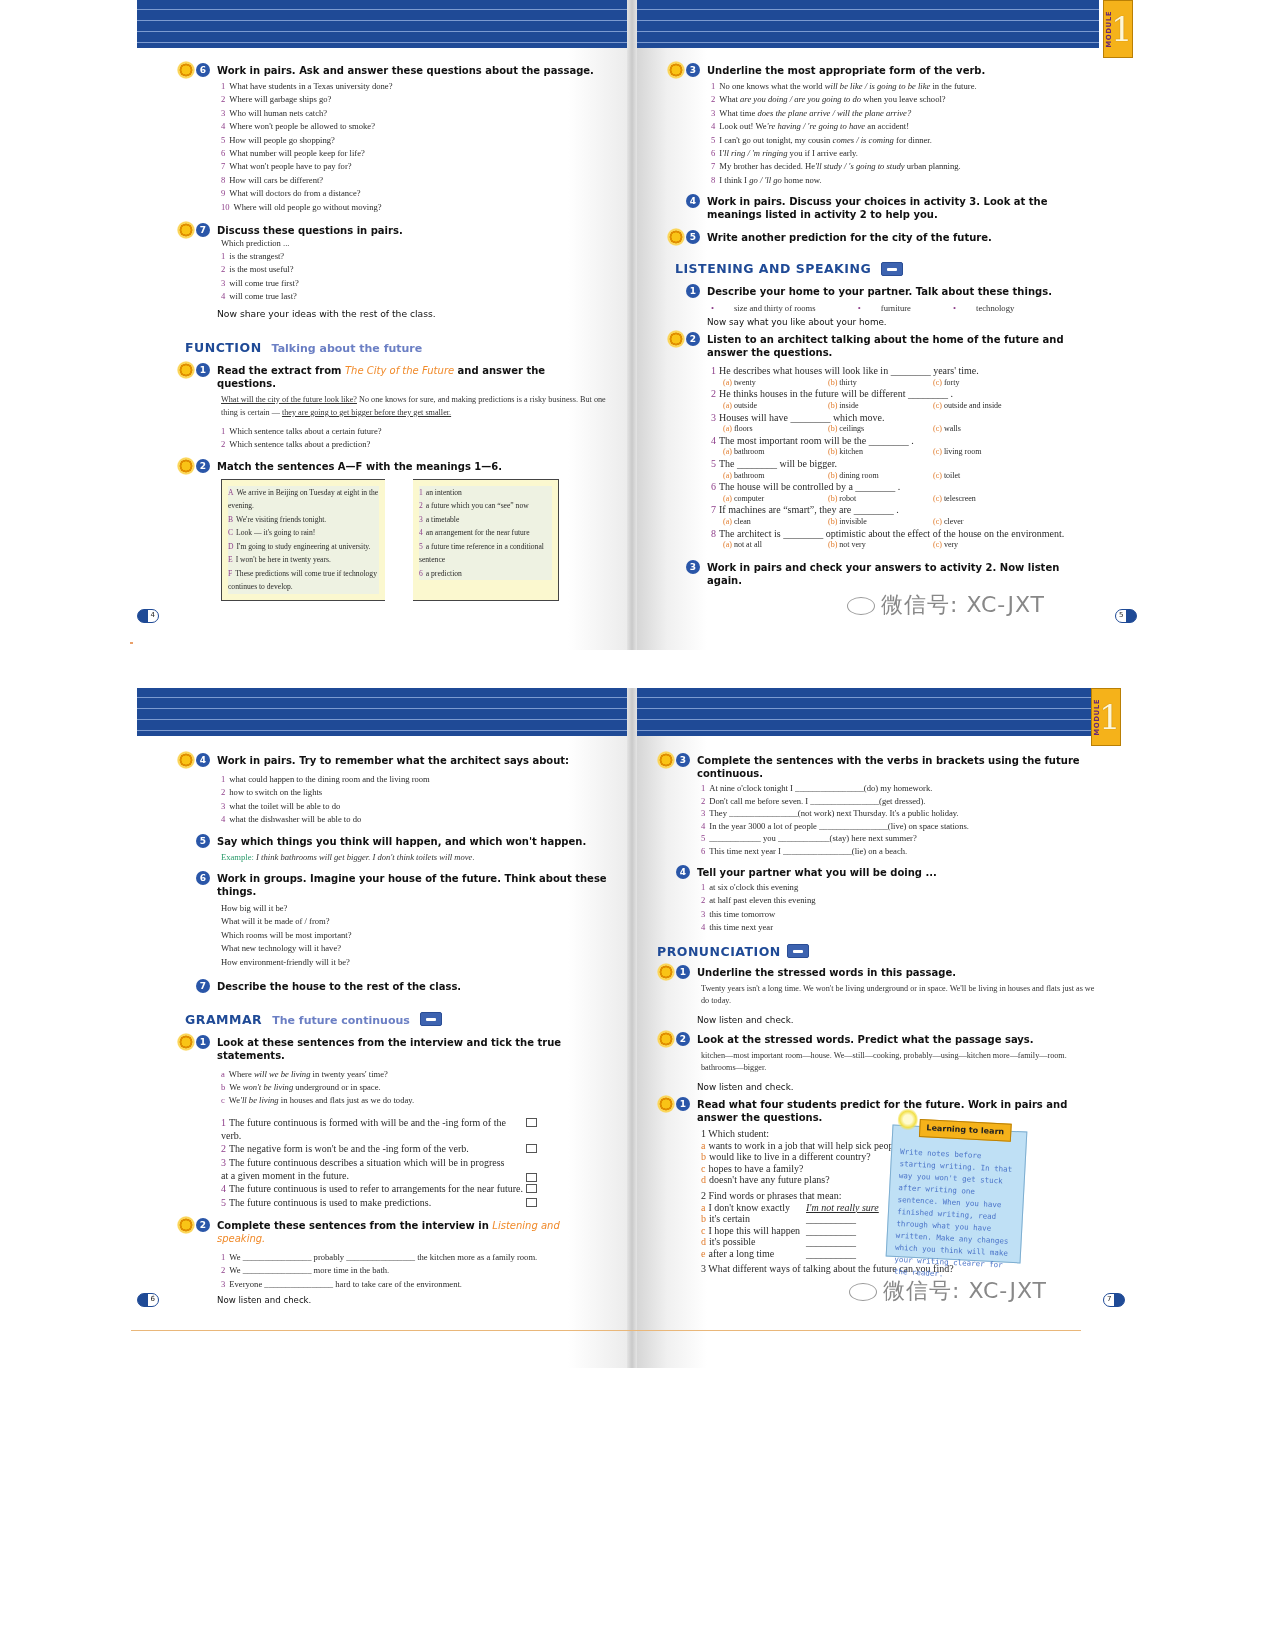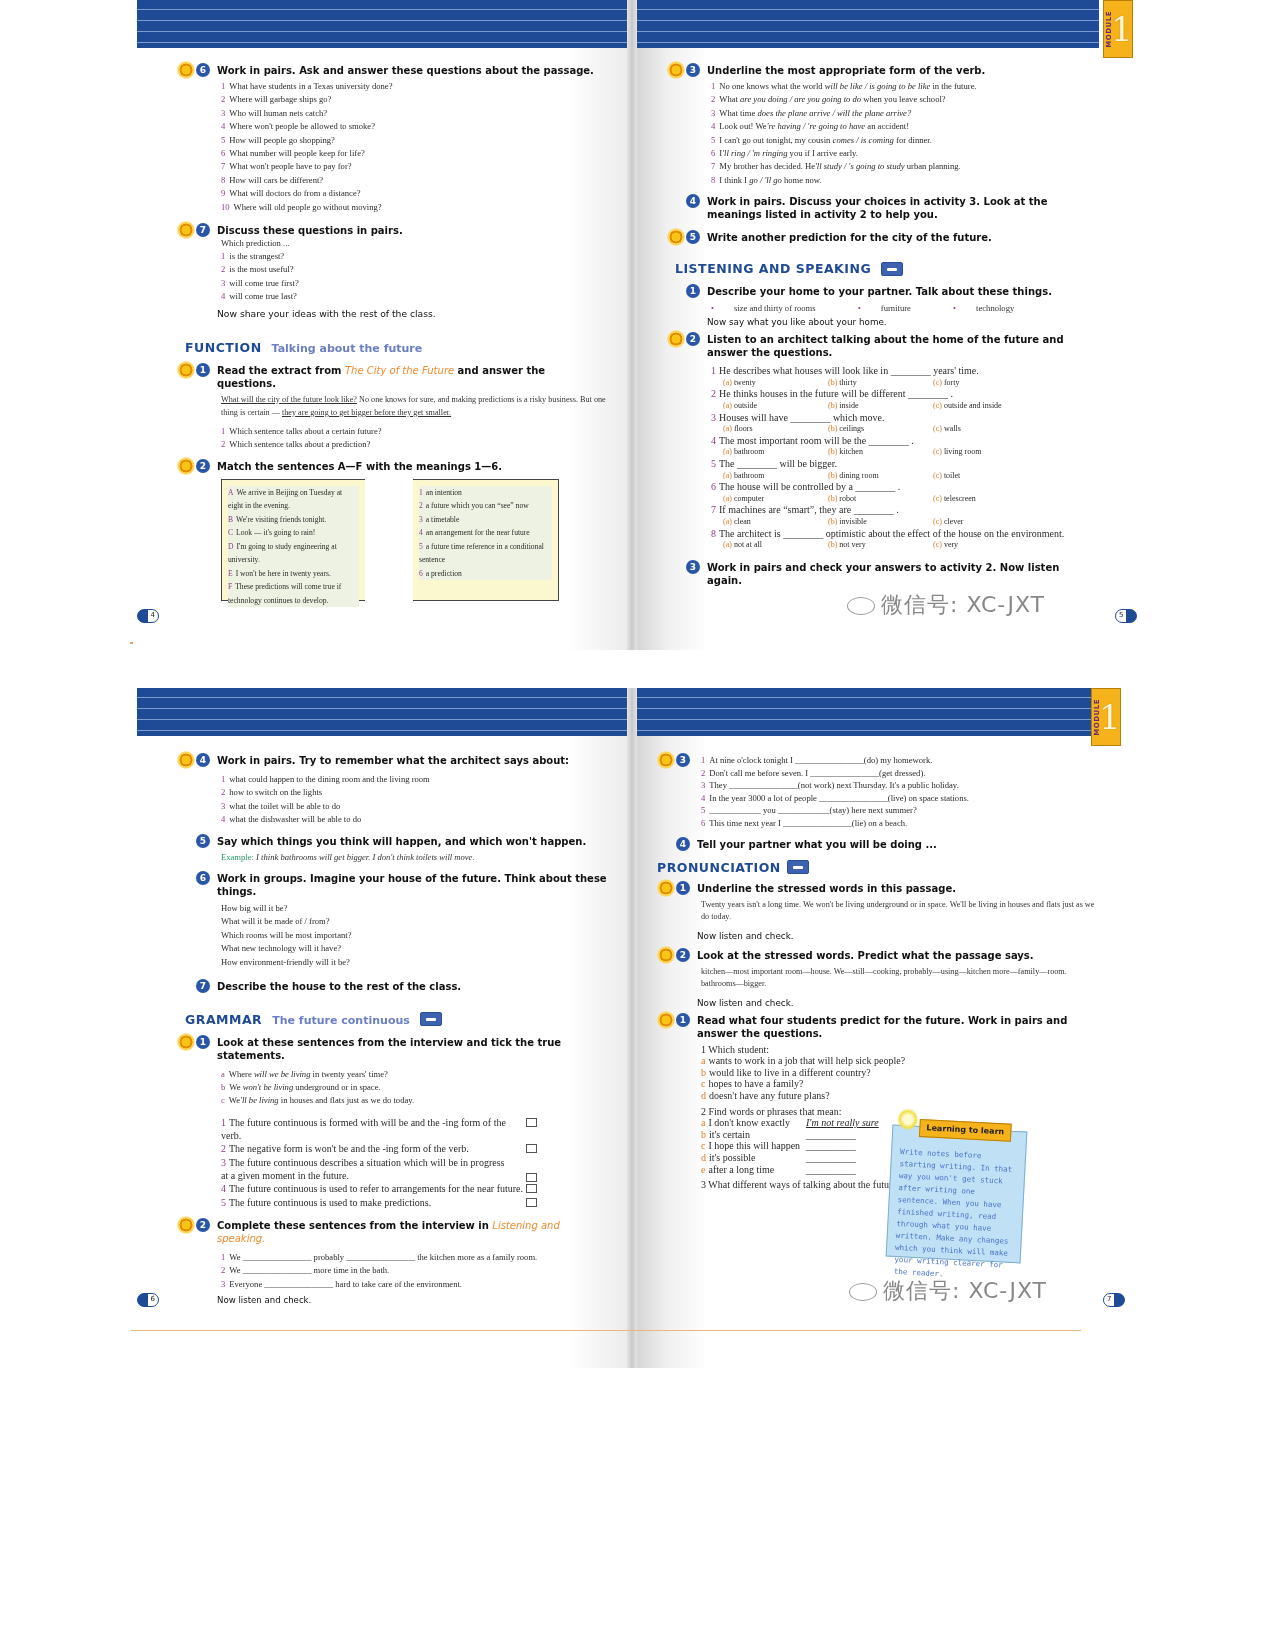"A We arrive in Beijing" .mb.l { width: 144px -> 164px }
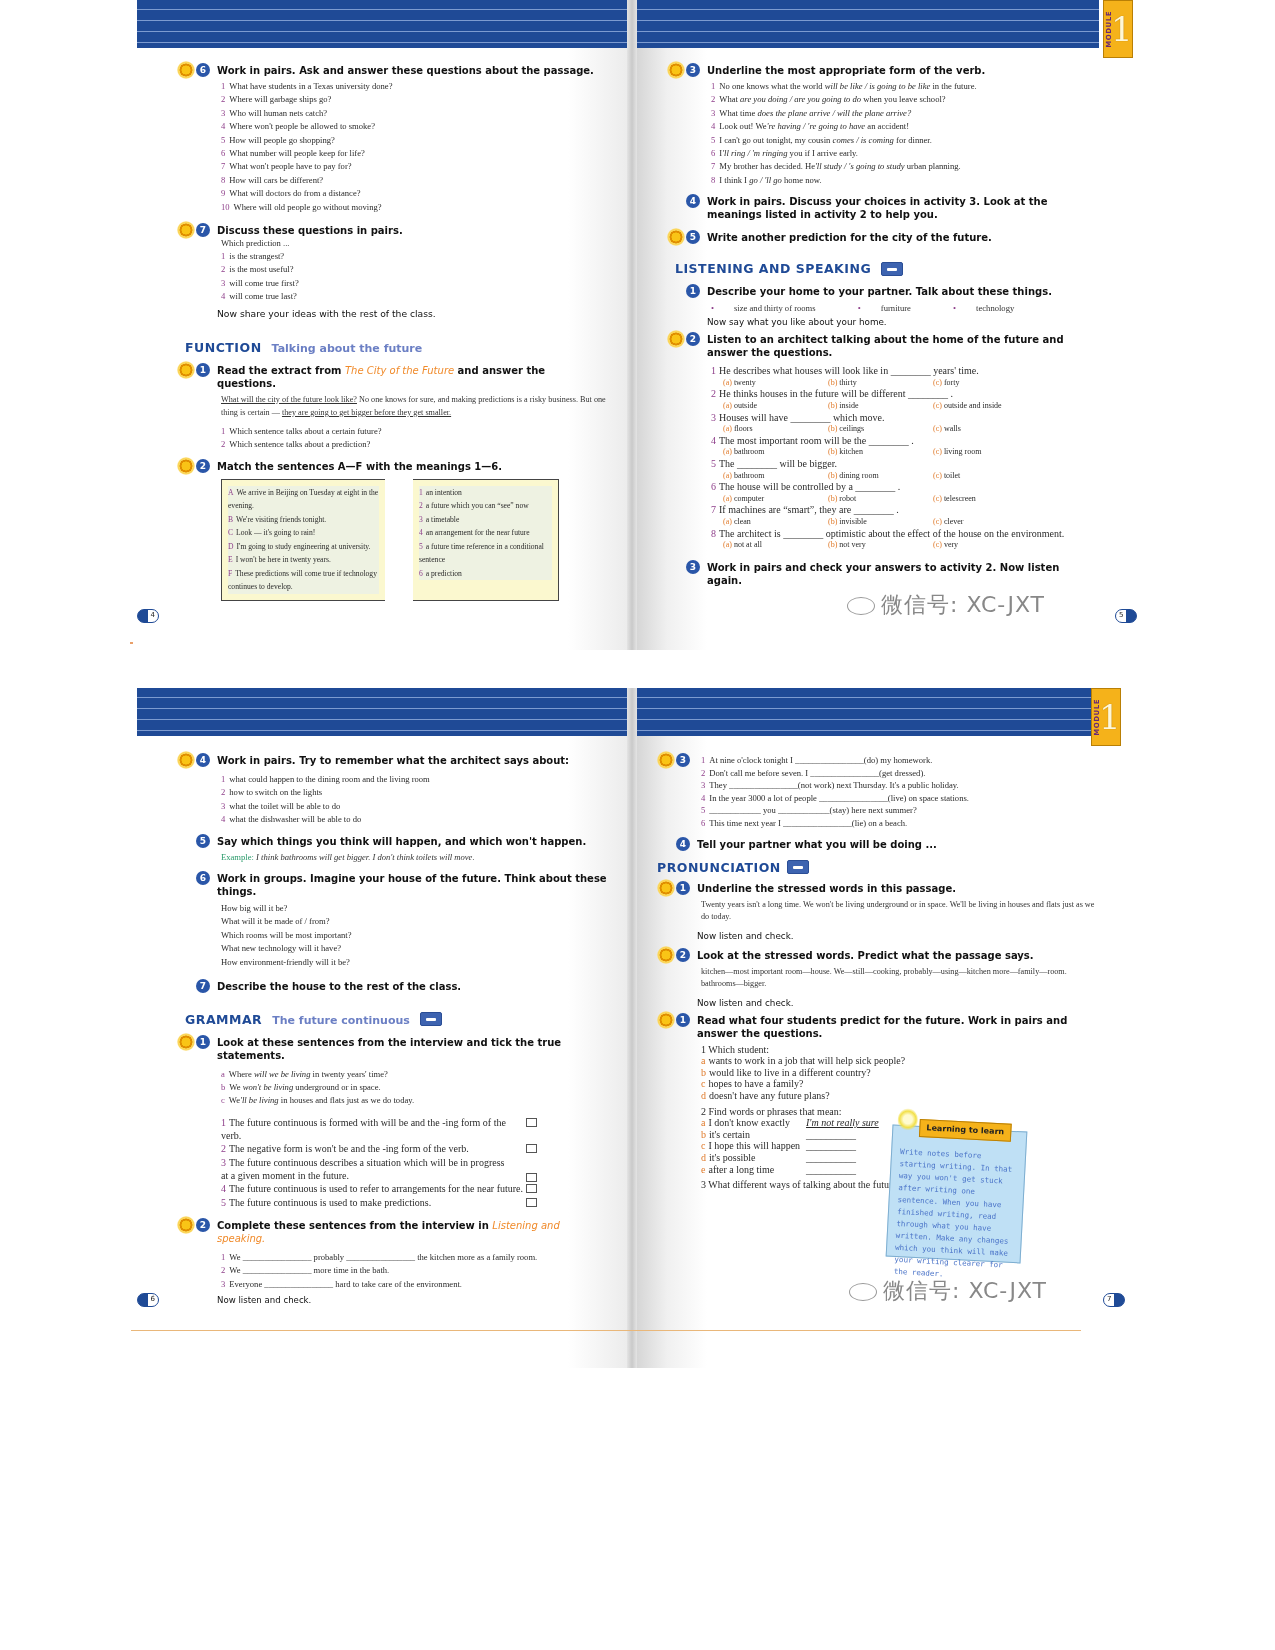"Complete the sentences with the" h3 { html: none -> <h3>Complete the sentences with the verbs in brackets using the future continuous.</h3> }
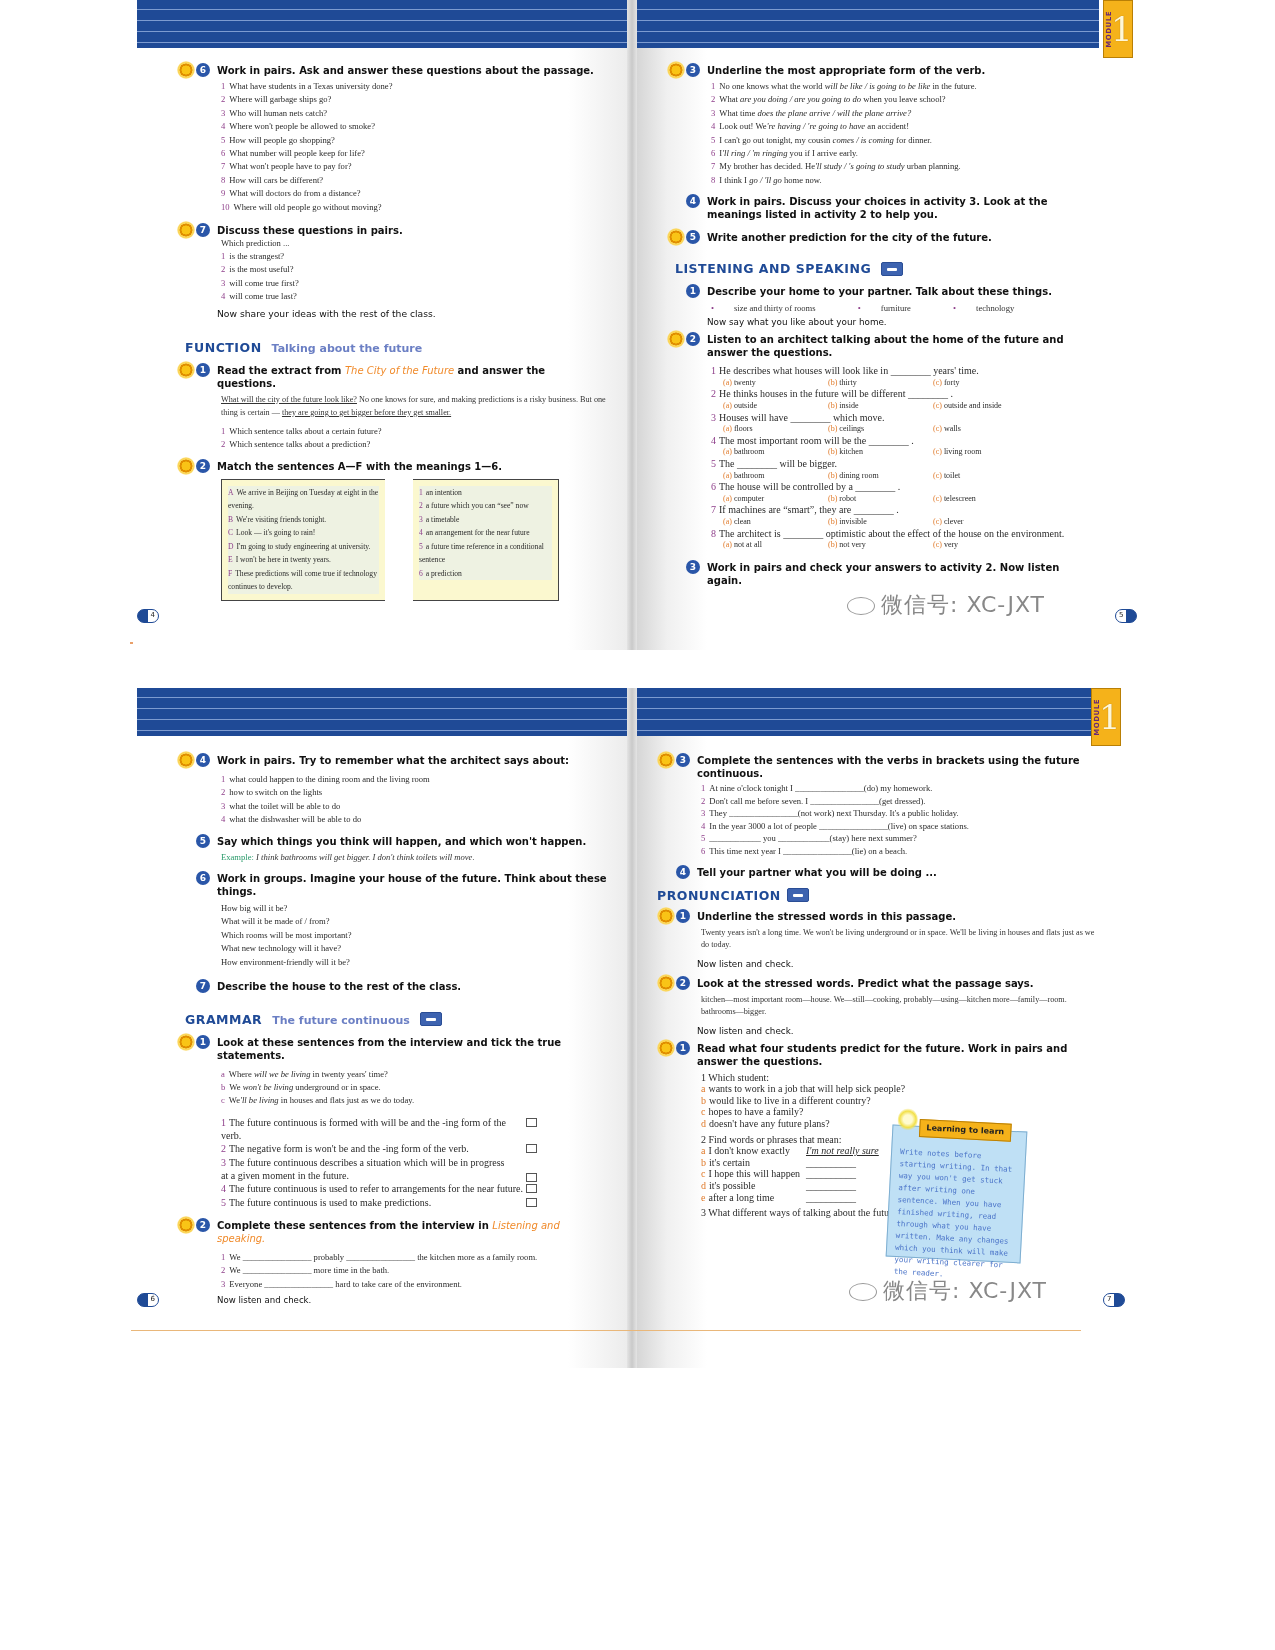"1 at six o'clock this" ol.items { html: none -> <ol> <li><span>1</span><span>at six o'clock this evening</span></li> <li><span>2</span><span>at half past eleven this evening</span></li> <li><span>3</span><span>this time tomorrow</span></li> <li><span>4</span><span>this time next year</span></li> </ol> }
